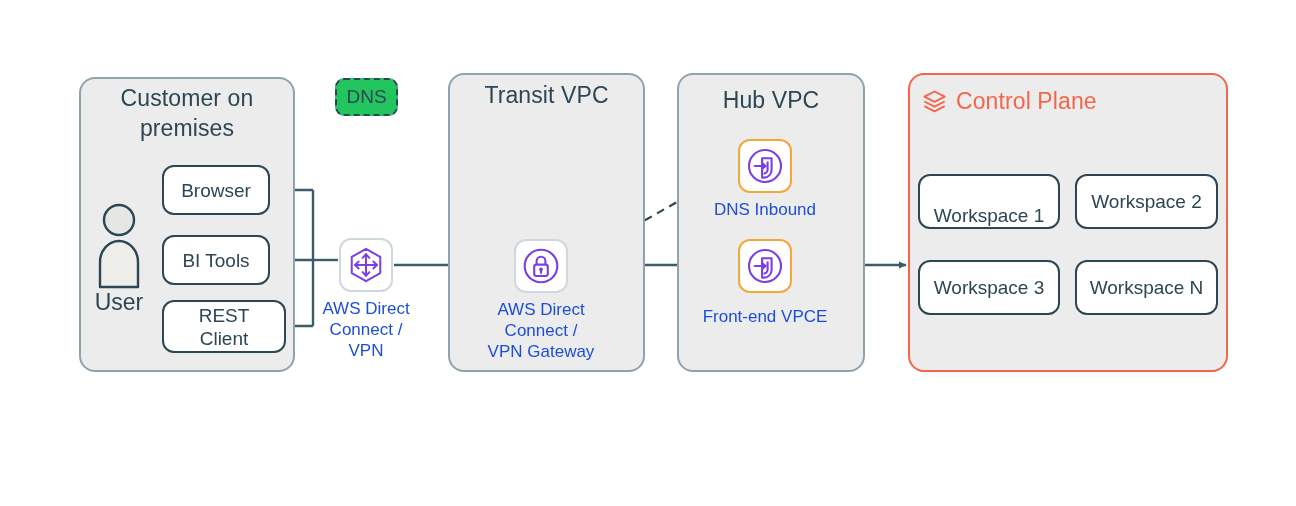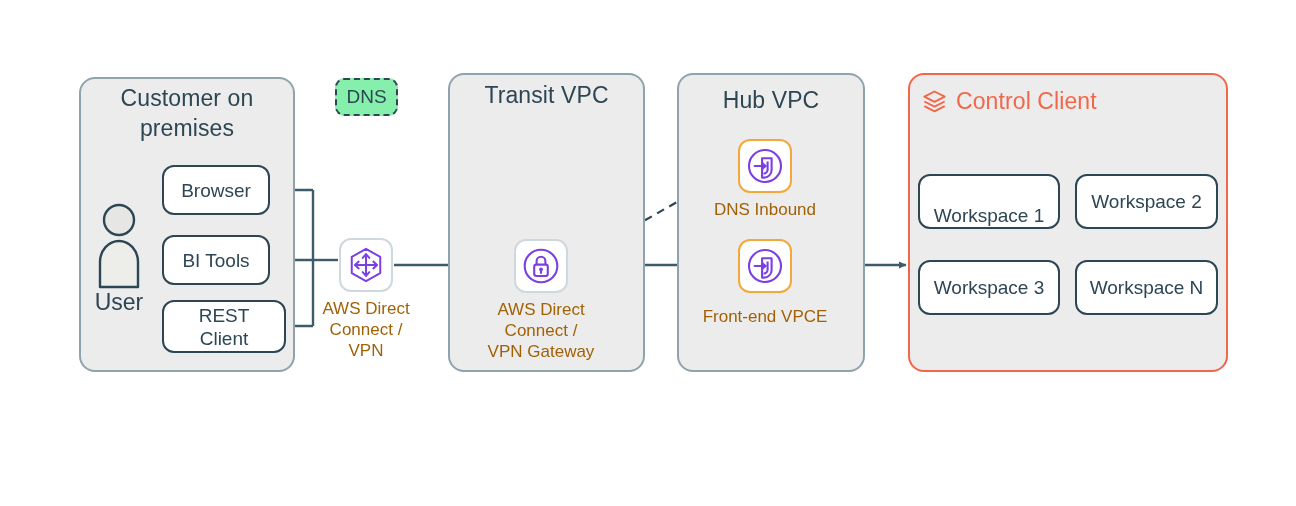"DNS" .dns-chip { background: #86efac -> #22c55e }
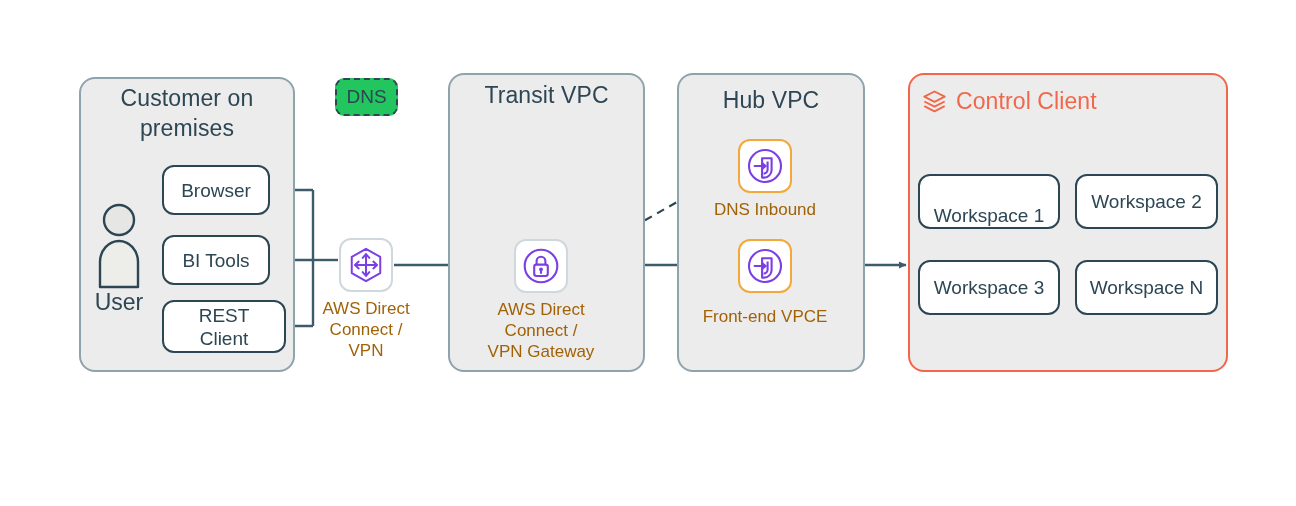"Control Client" span.group-title { text: Client -> Plane }
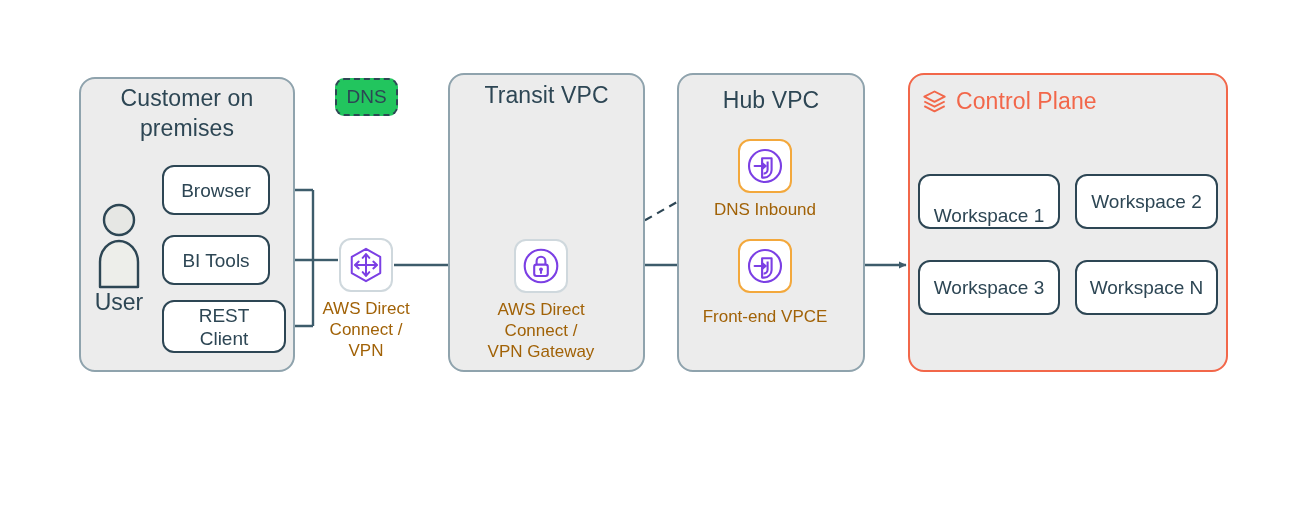"DNS Inbound" .icon-caption { color: #a16207 -> #1d4ed8 }
